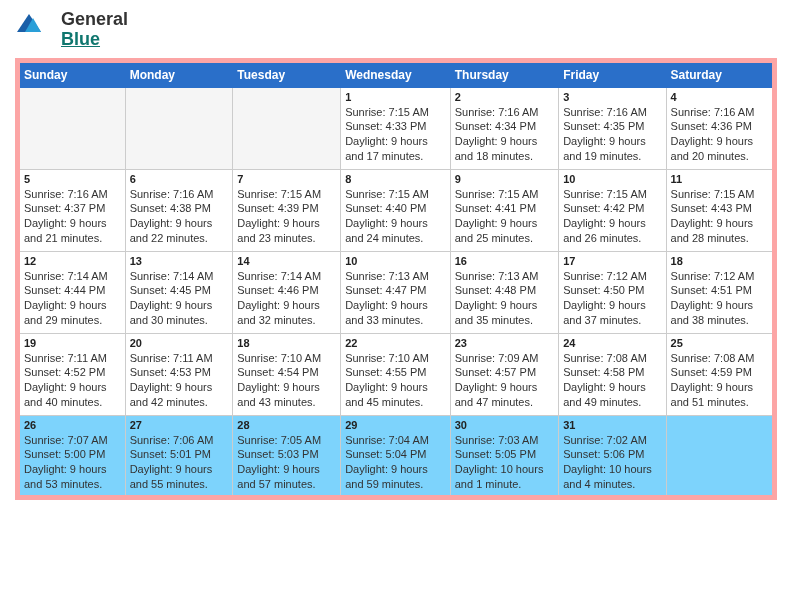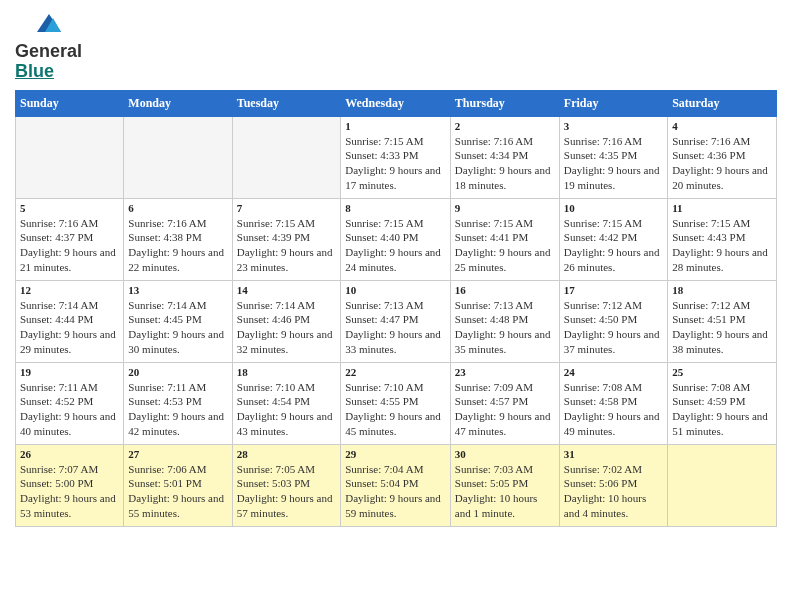"General" .logo { align-items: center -> none; flex-direction: column -> none; gap: 4px -> 18px }
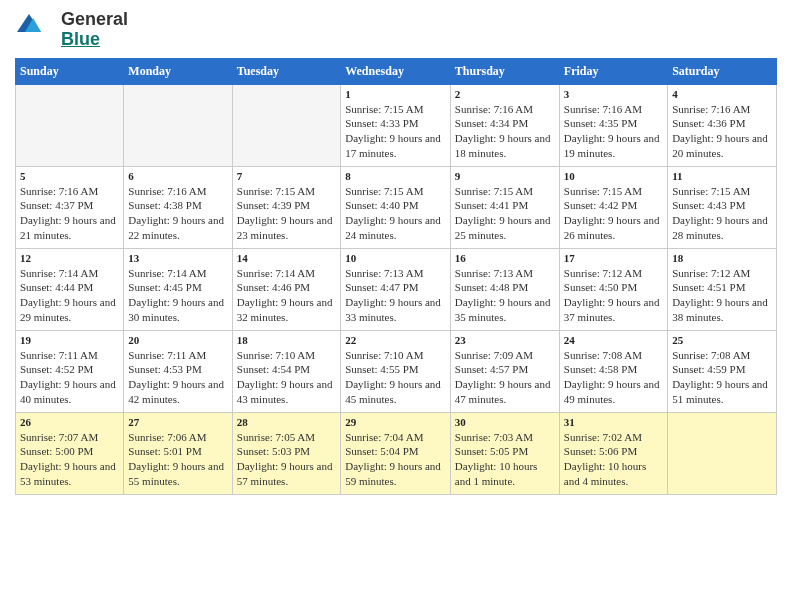"Sunday" .calendar { border: 1px solid #fca5a5 -> 5px solid #fca5a5; font-family: Liberation Serif, serif -> none }
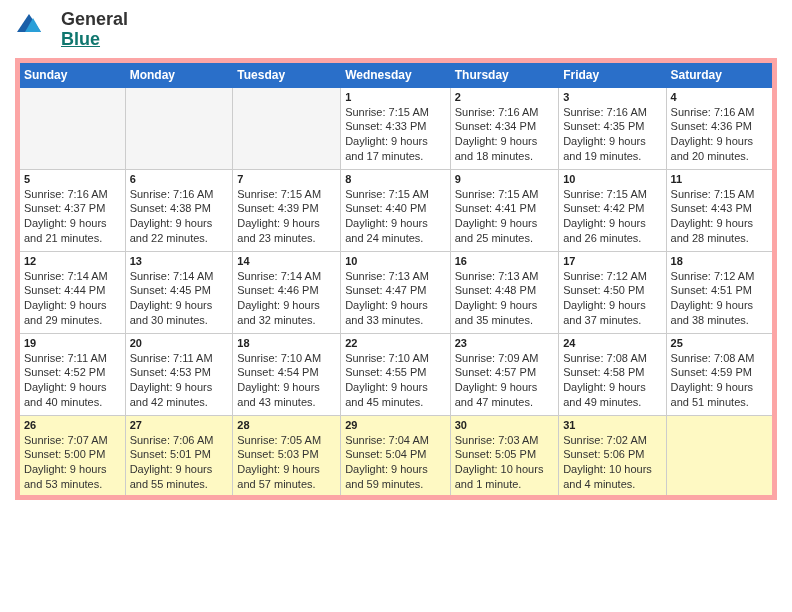"26" .calendar td.last-row { background: #fef9c3 -> #7dd3fc }
